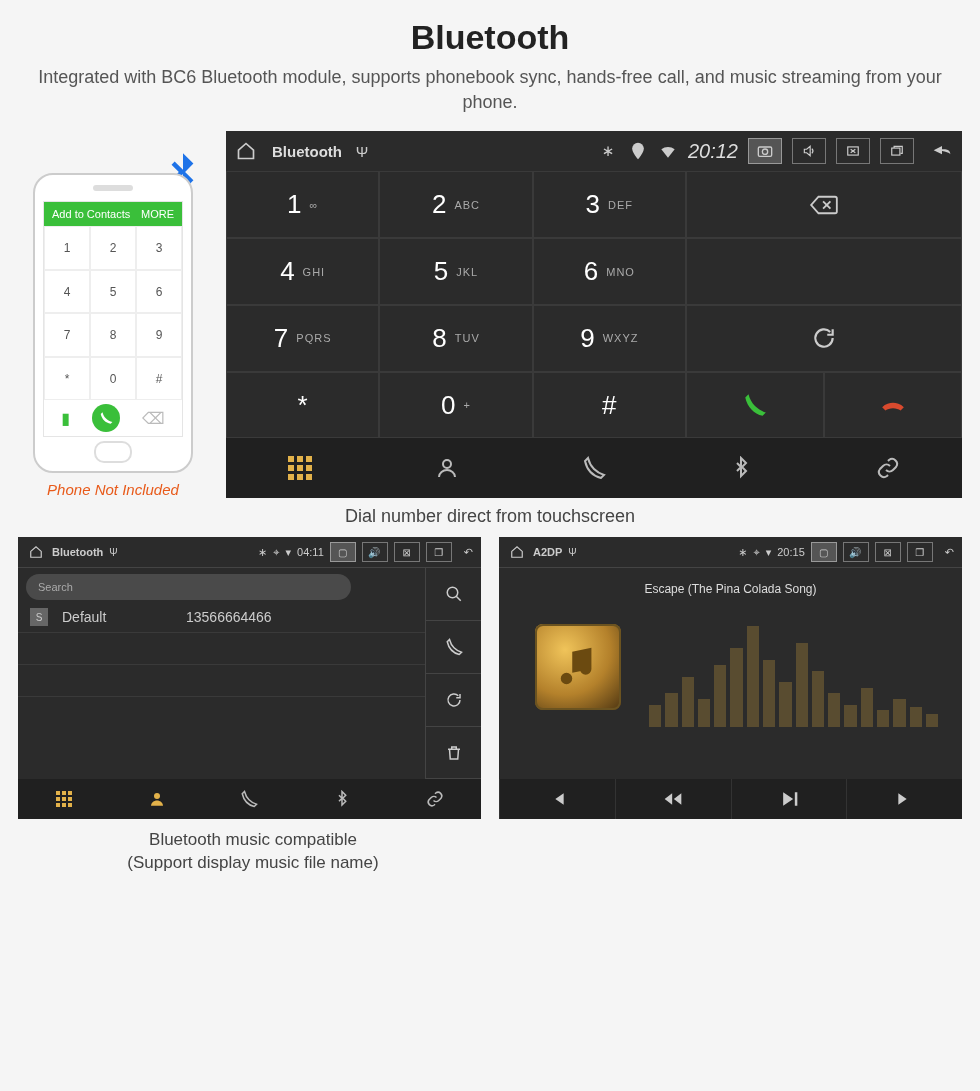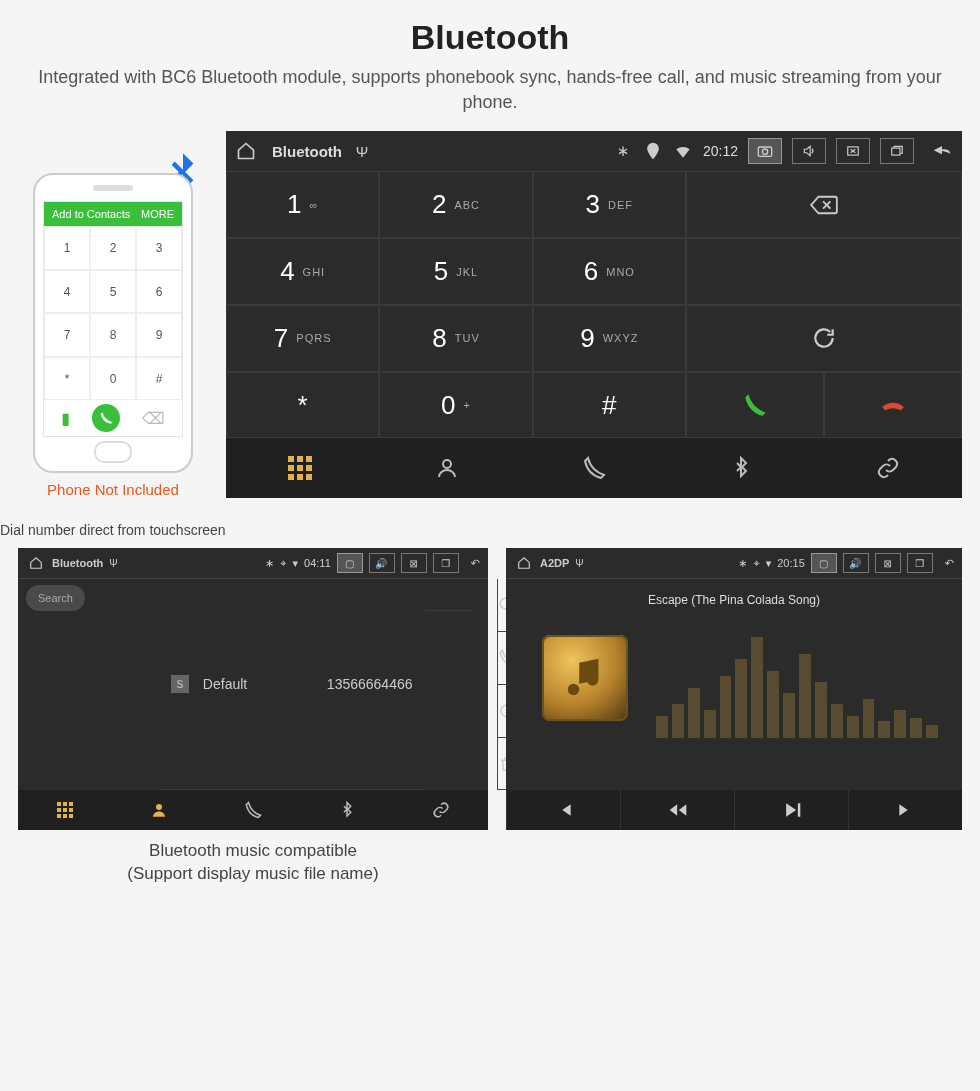"20:12" .sb-time { font-size: 14px -> 20px; font-style: none -> italic }
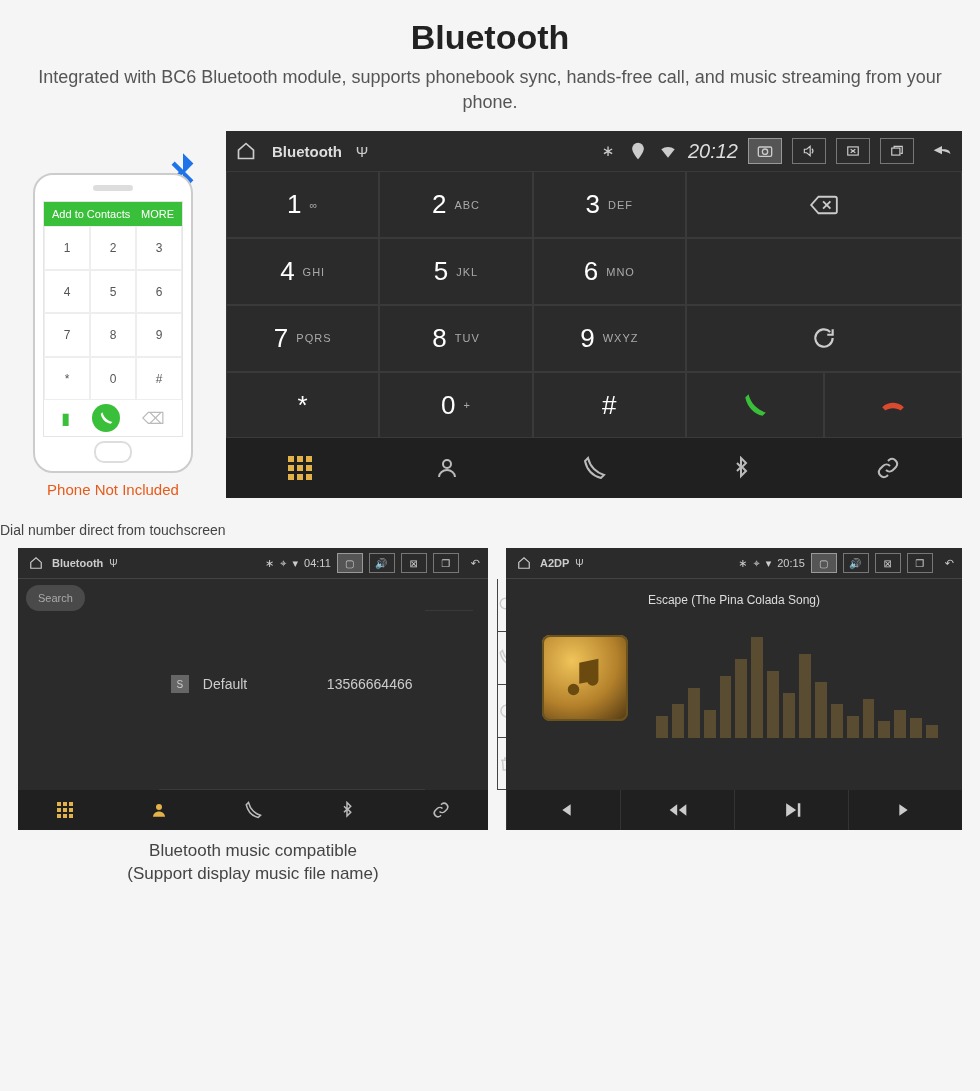"Phone Not Included" .phone-caption { font-style: none -> italic }
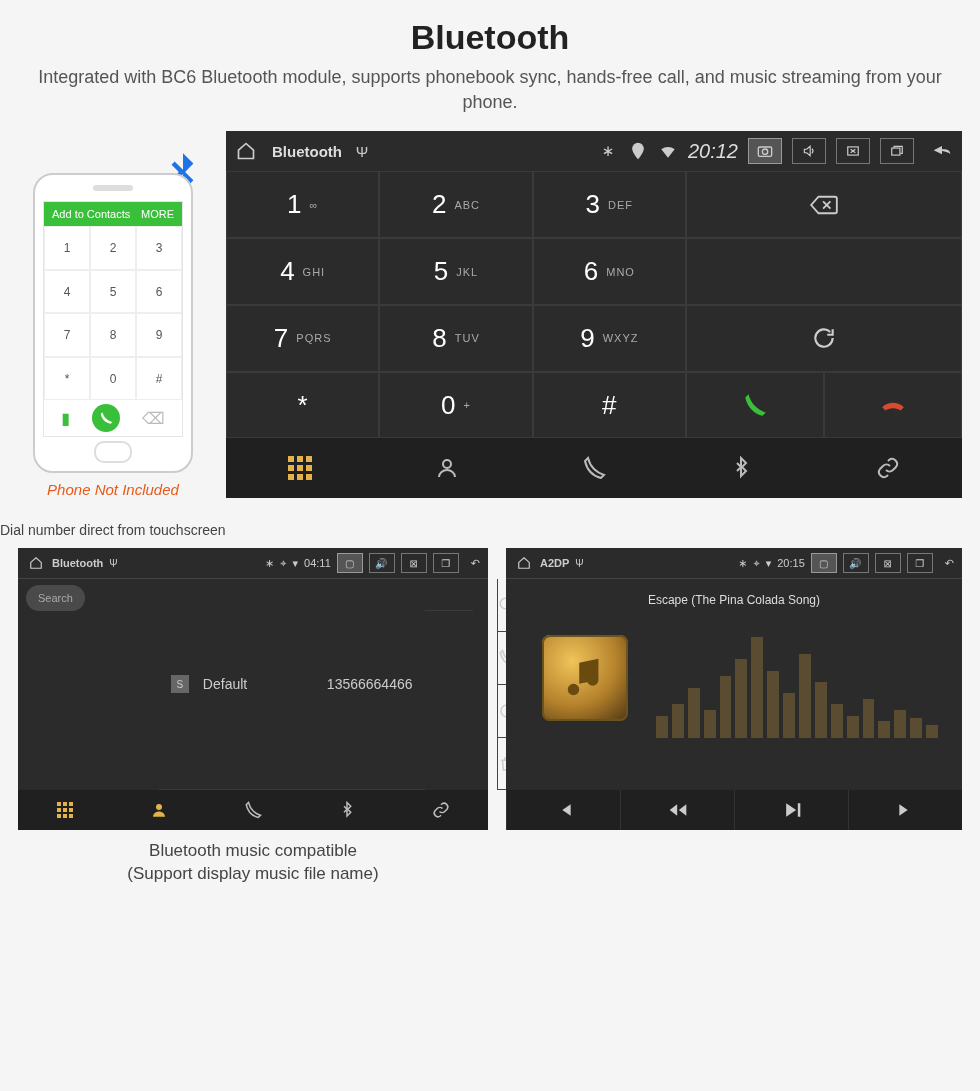"Dial number direct from touchscreen" .caption { font-size: 14px -> 18px; margin: 20px 0 10px -> 4px 0 10px; text-align: none -> center }
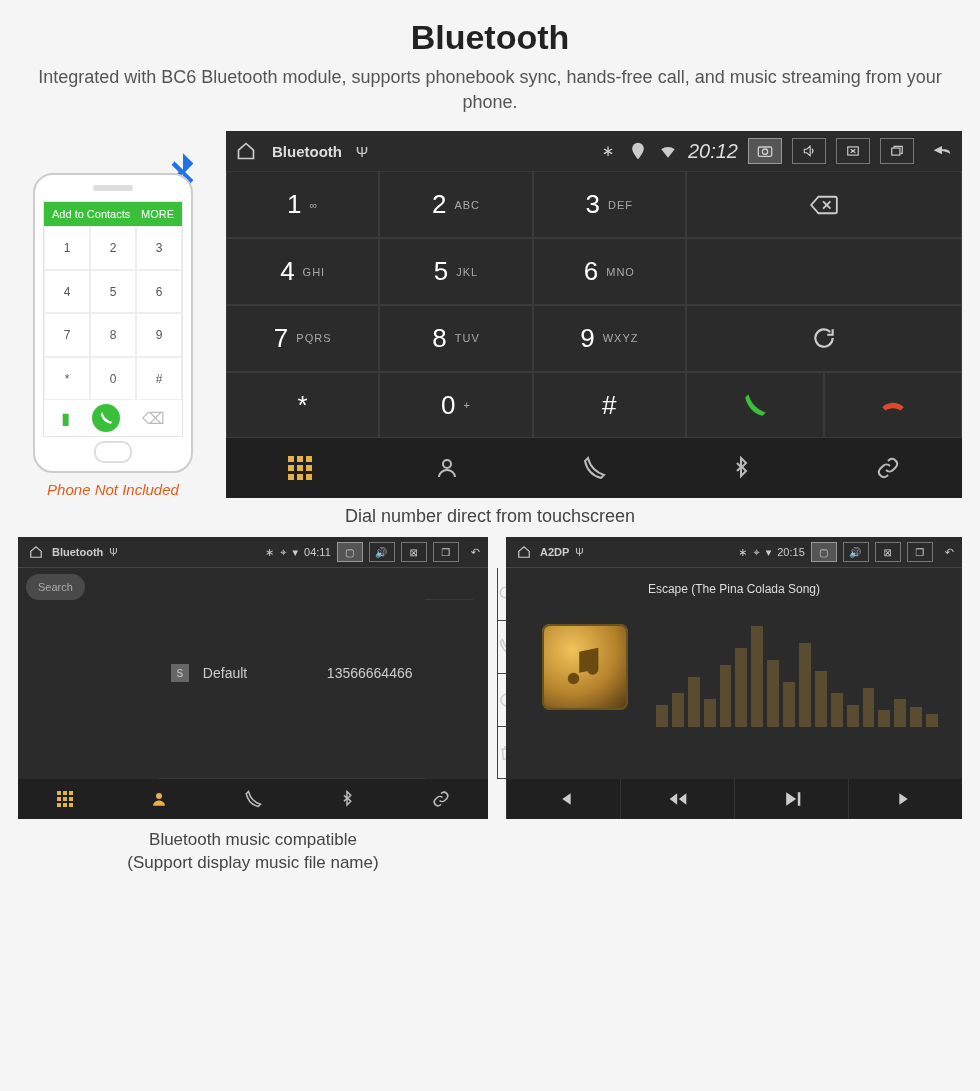"Search" .mini-contacts { flex-direction: none -> column }
